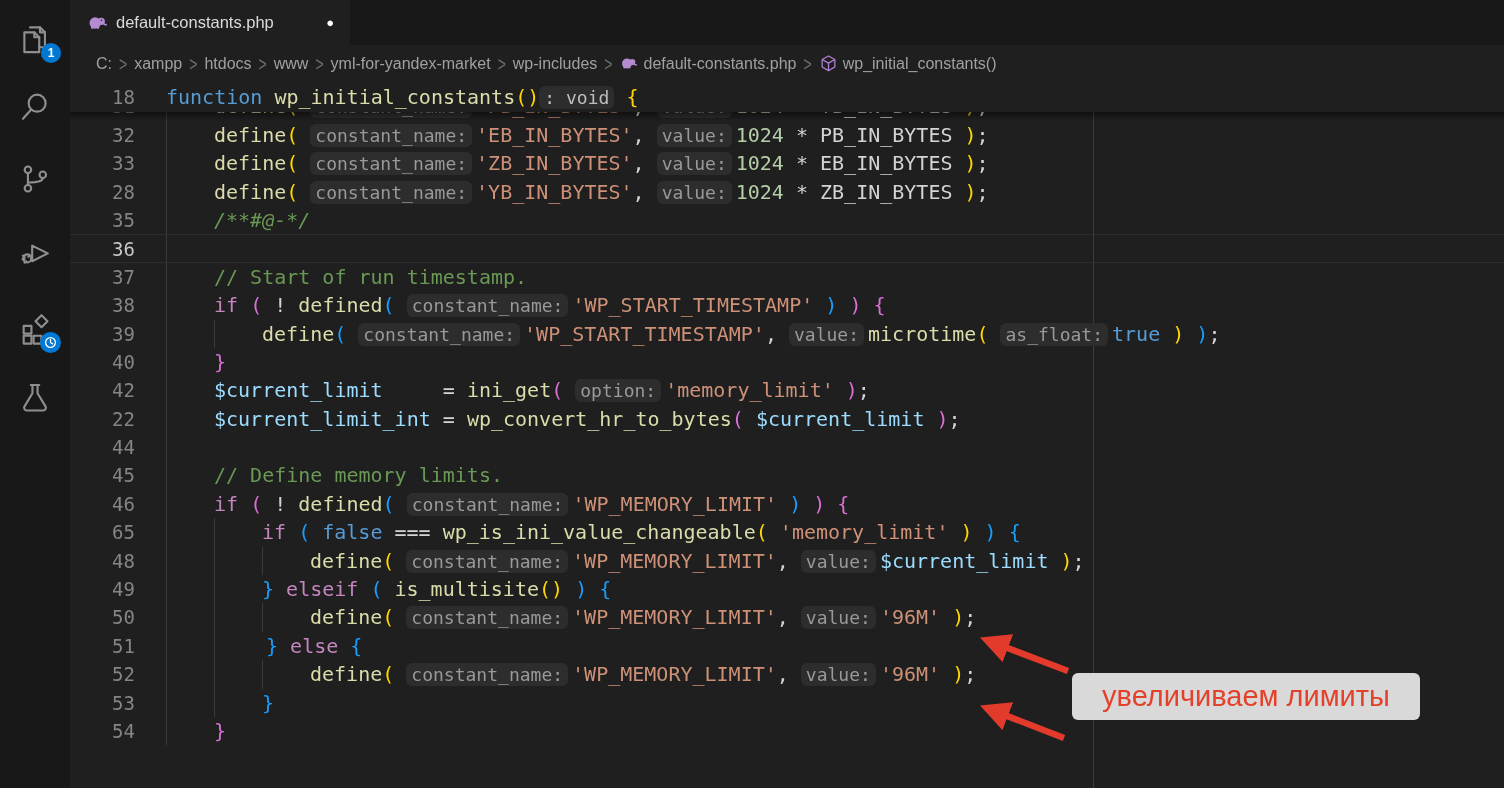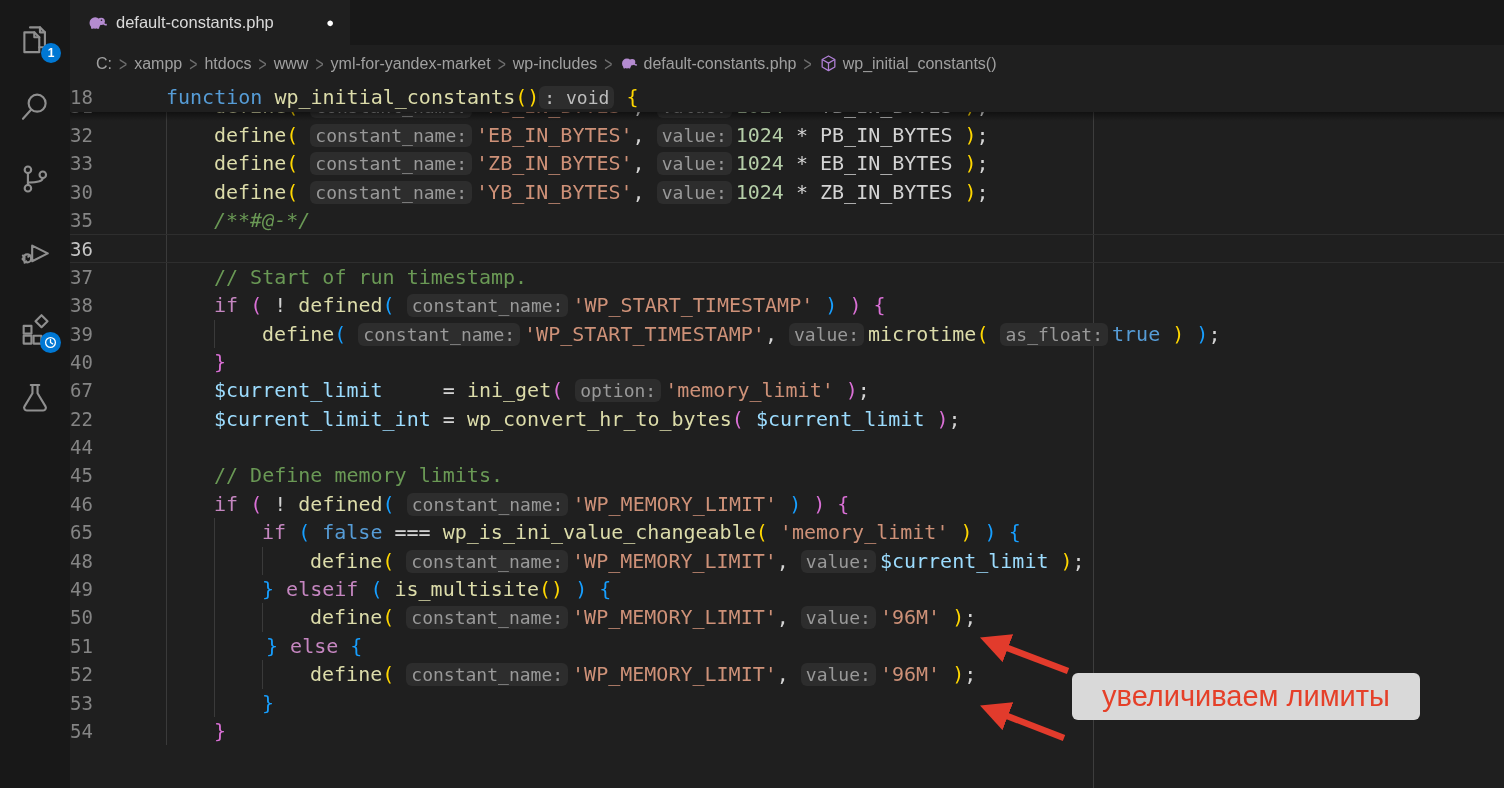"18" .gutter { text-align: left -> right }
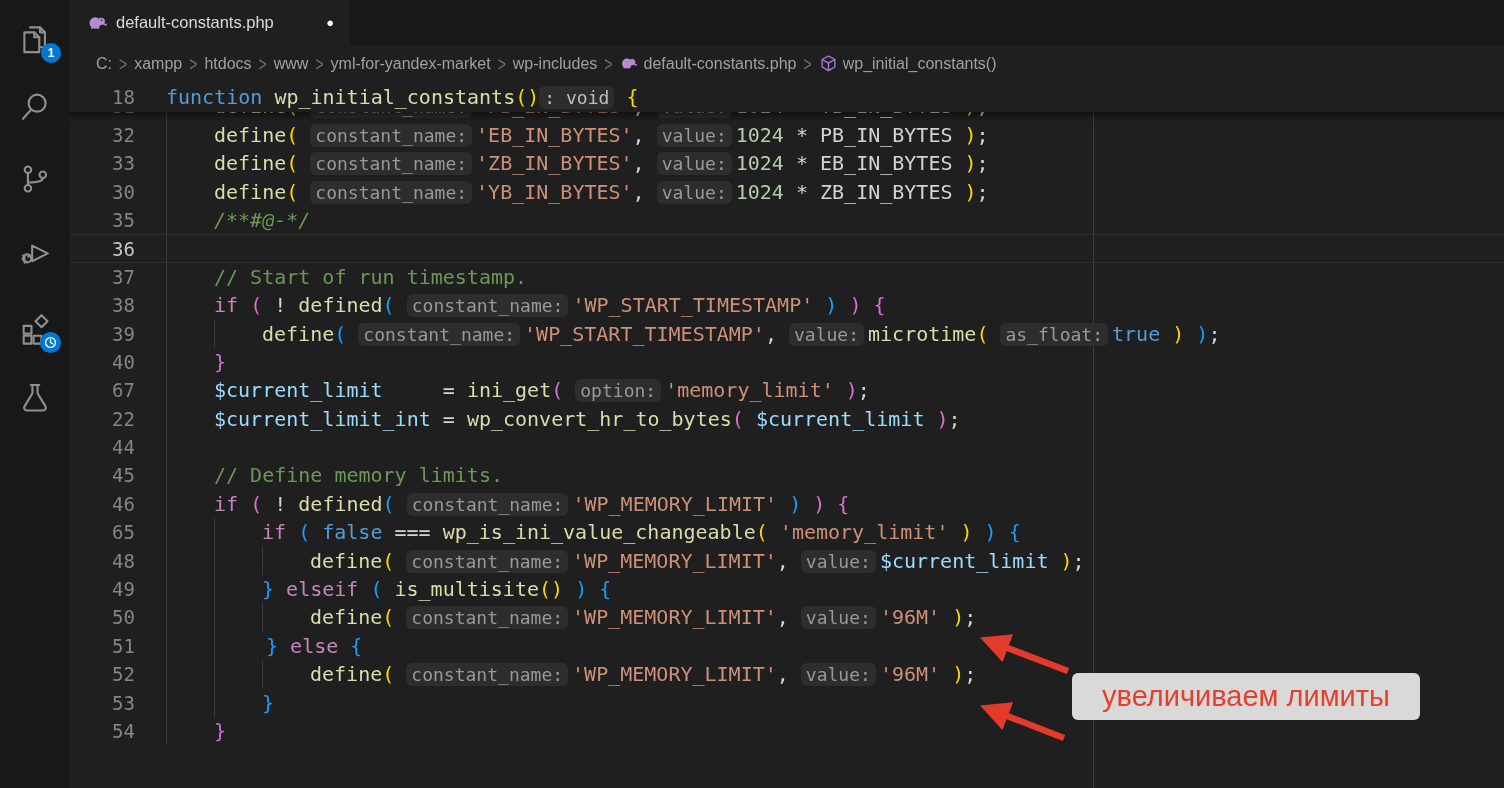"30" span.gutter { text: 30 -> 28 }
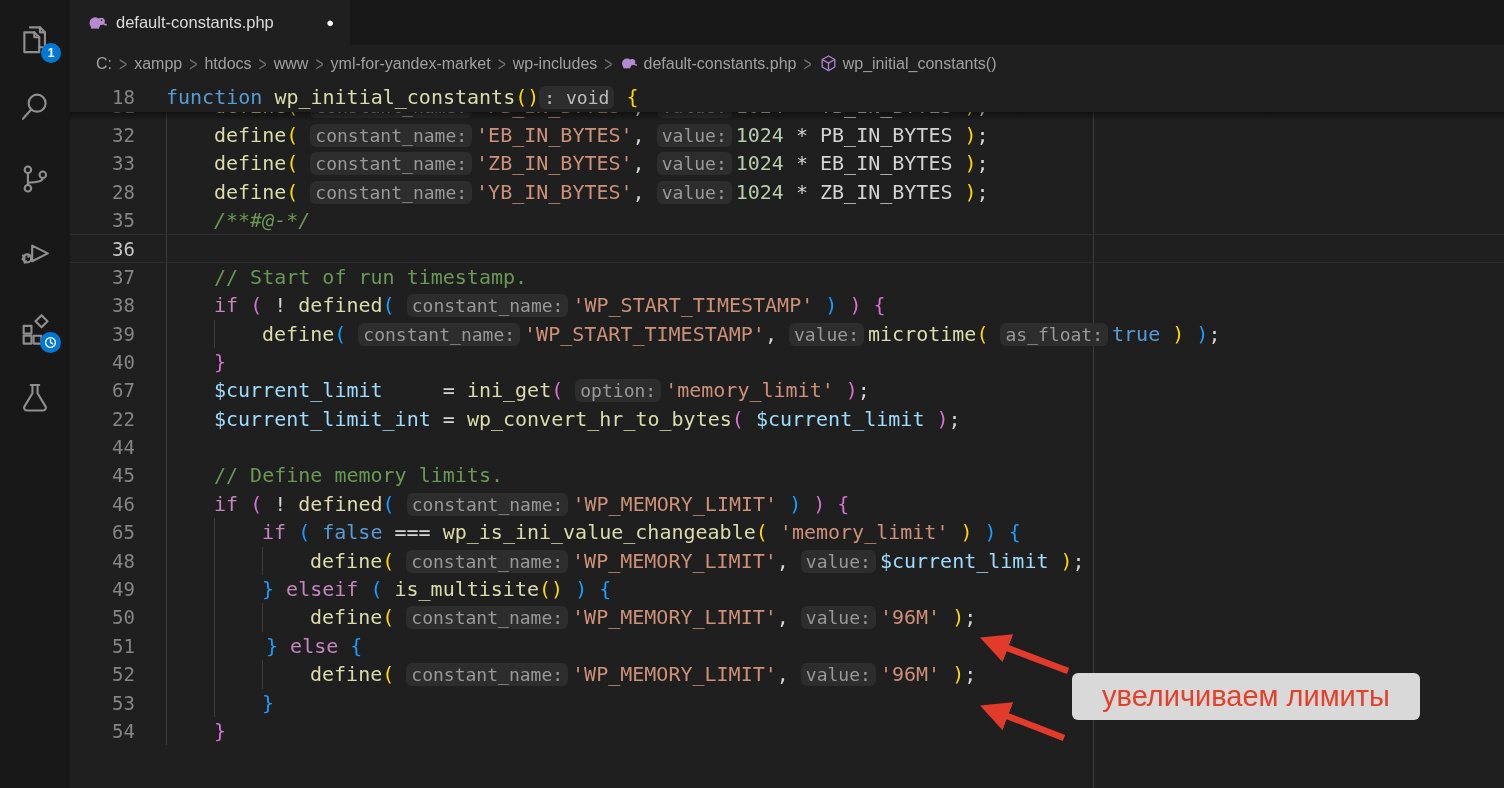"67" span.gutter { text: 67 -> 42 }
